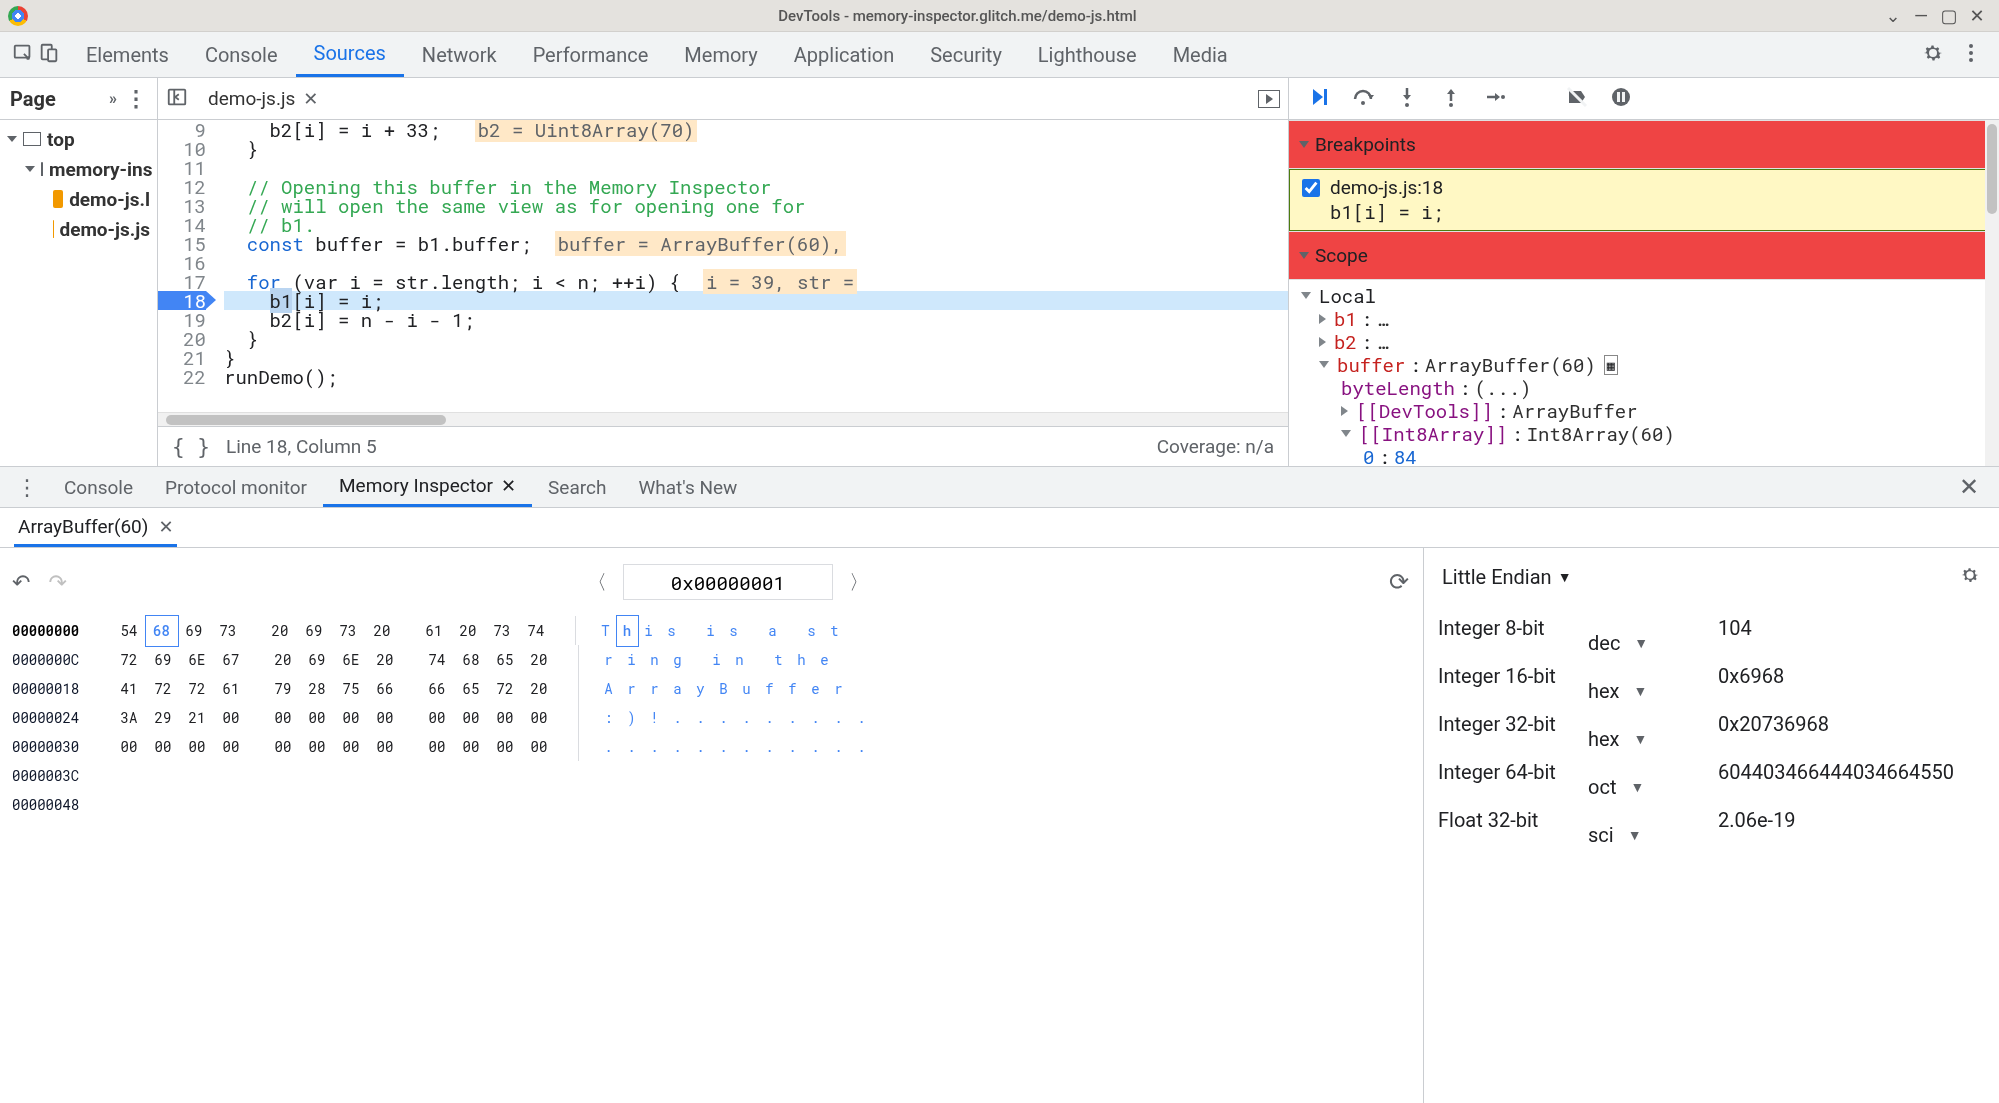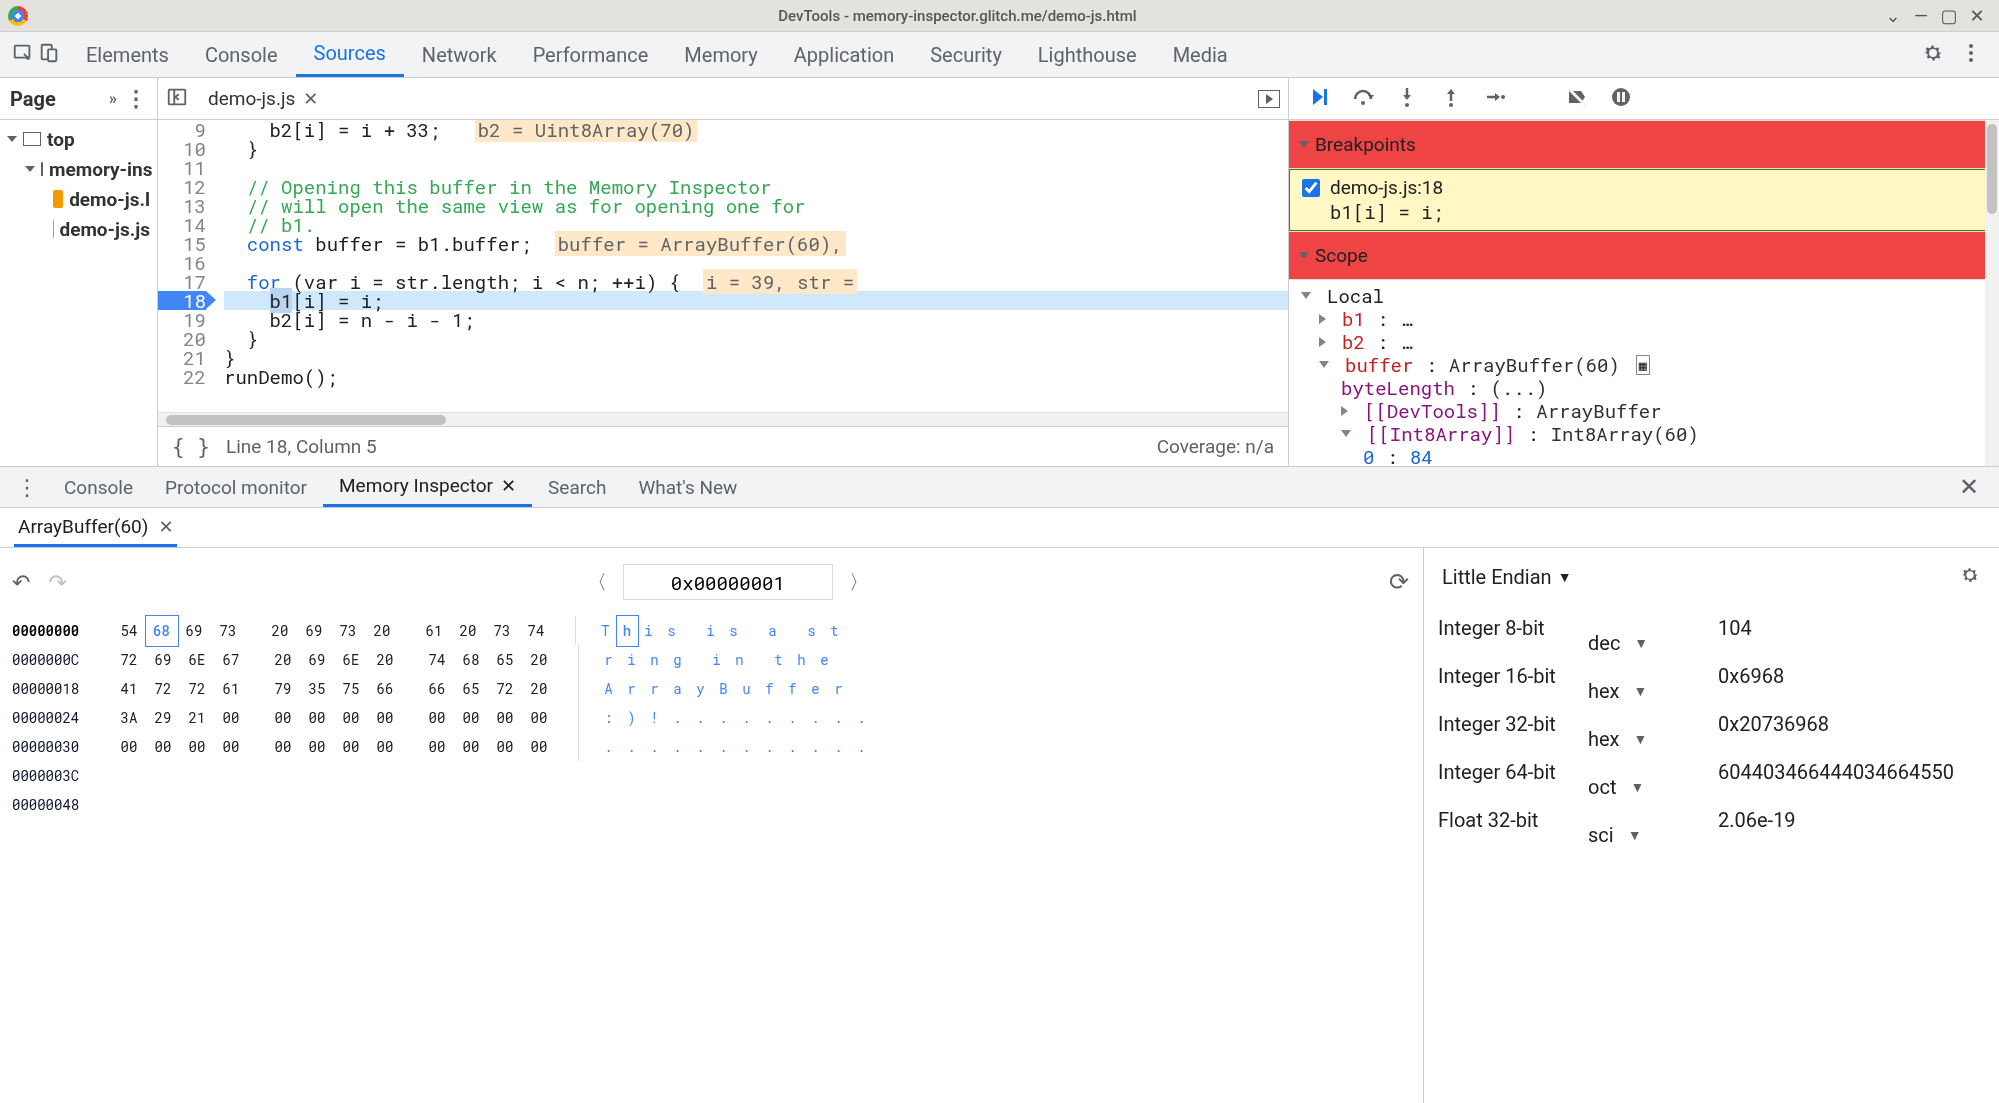"Local" .scope-body .srow { gap: 12px -> 4px }
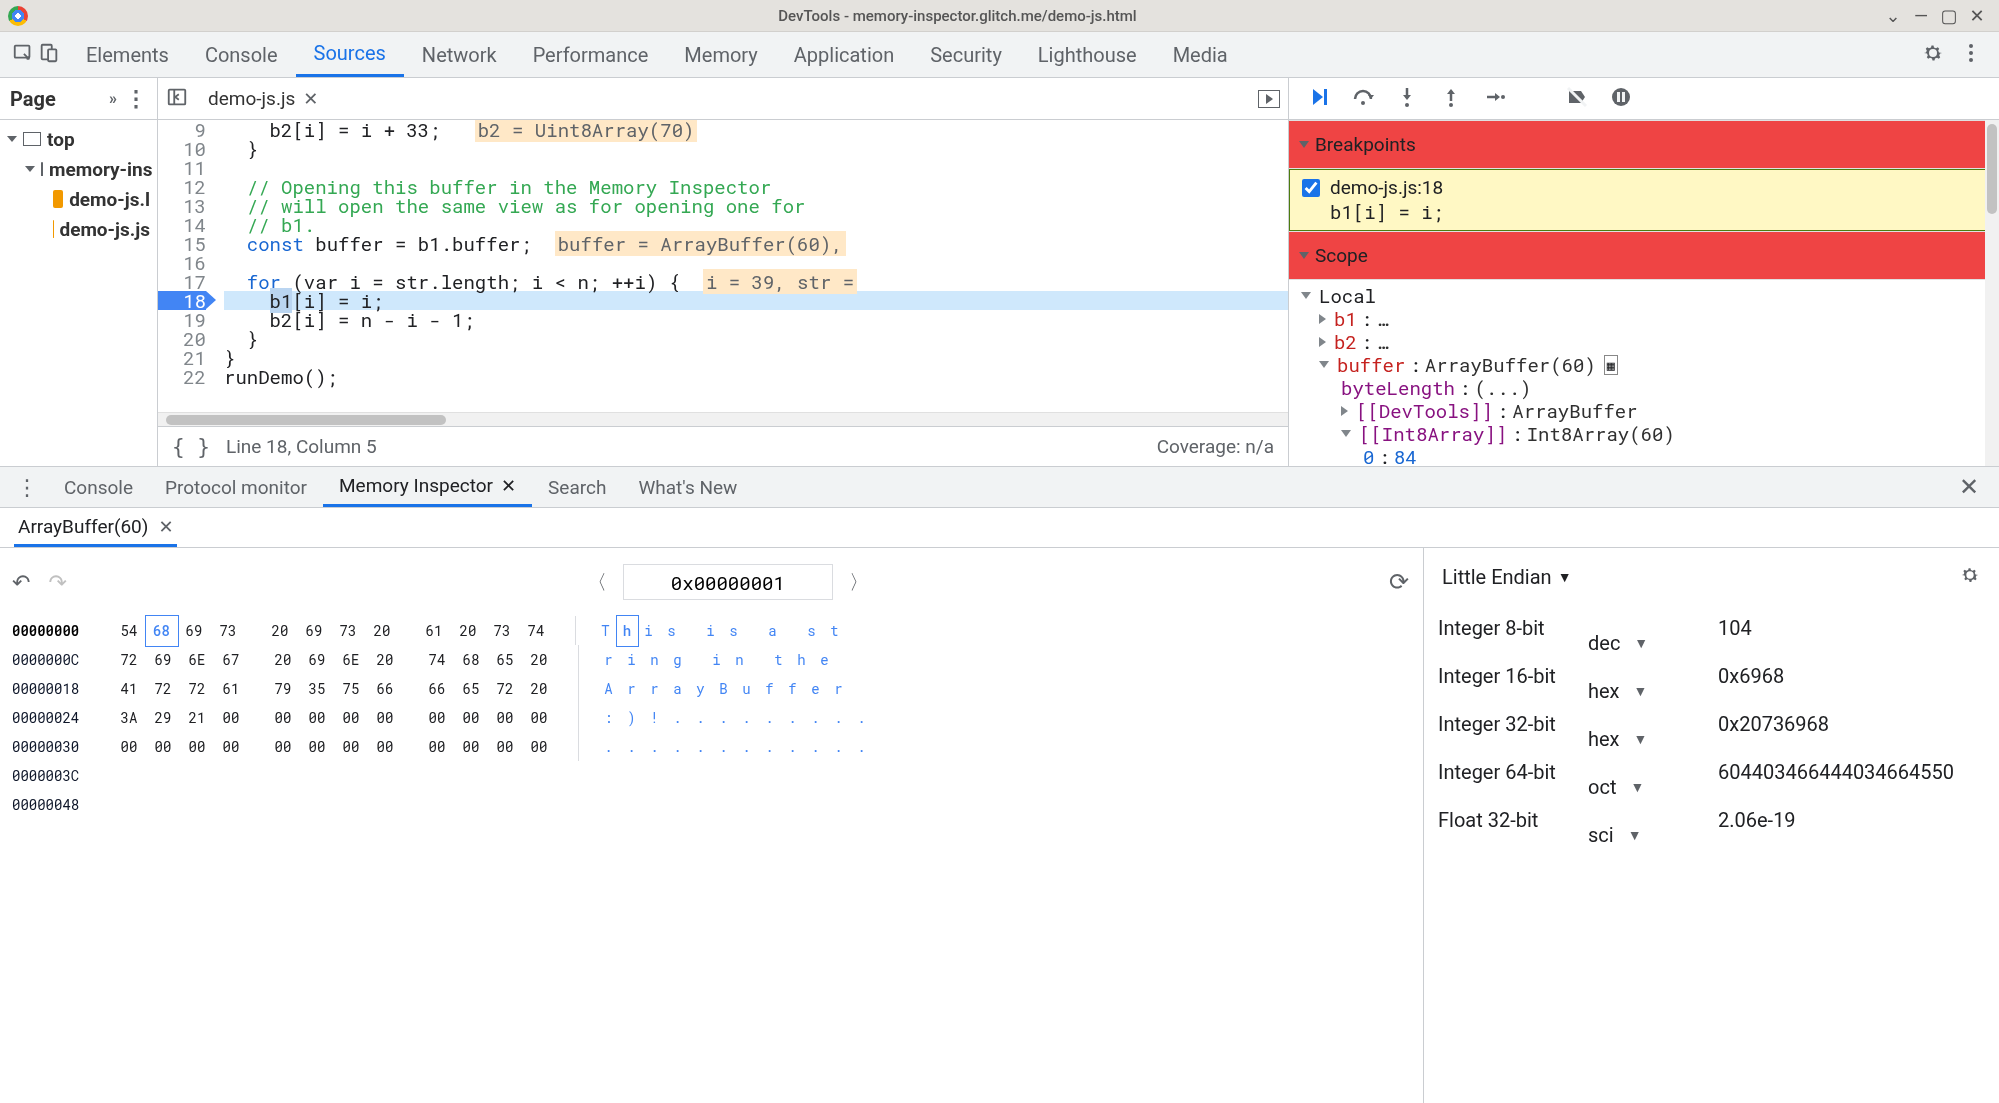"35" div.hex-byte { text: 35 -> 28 }
